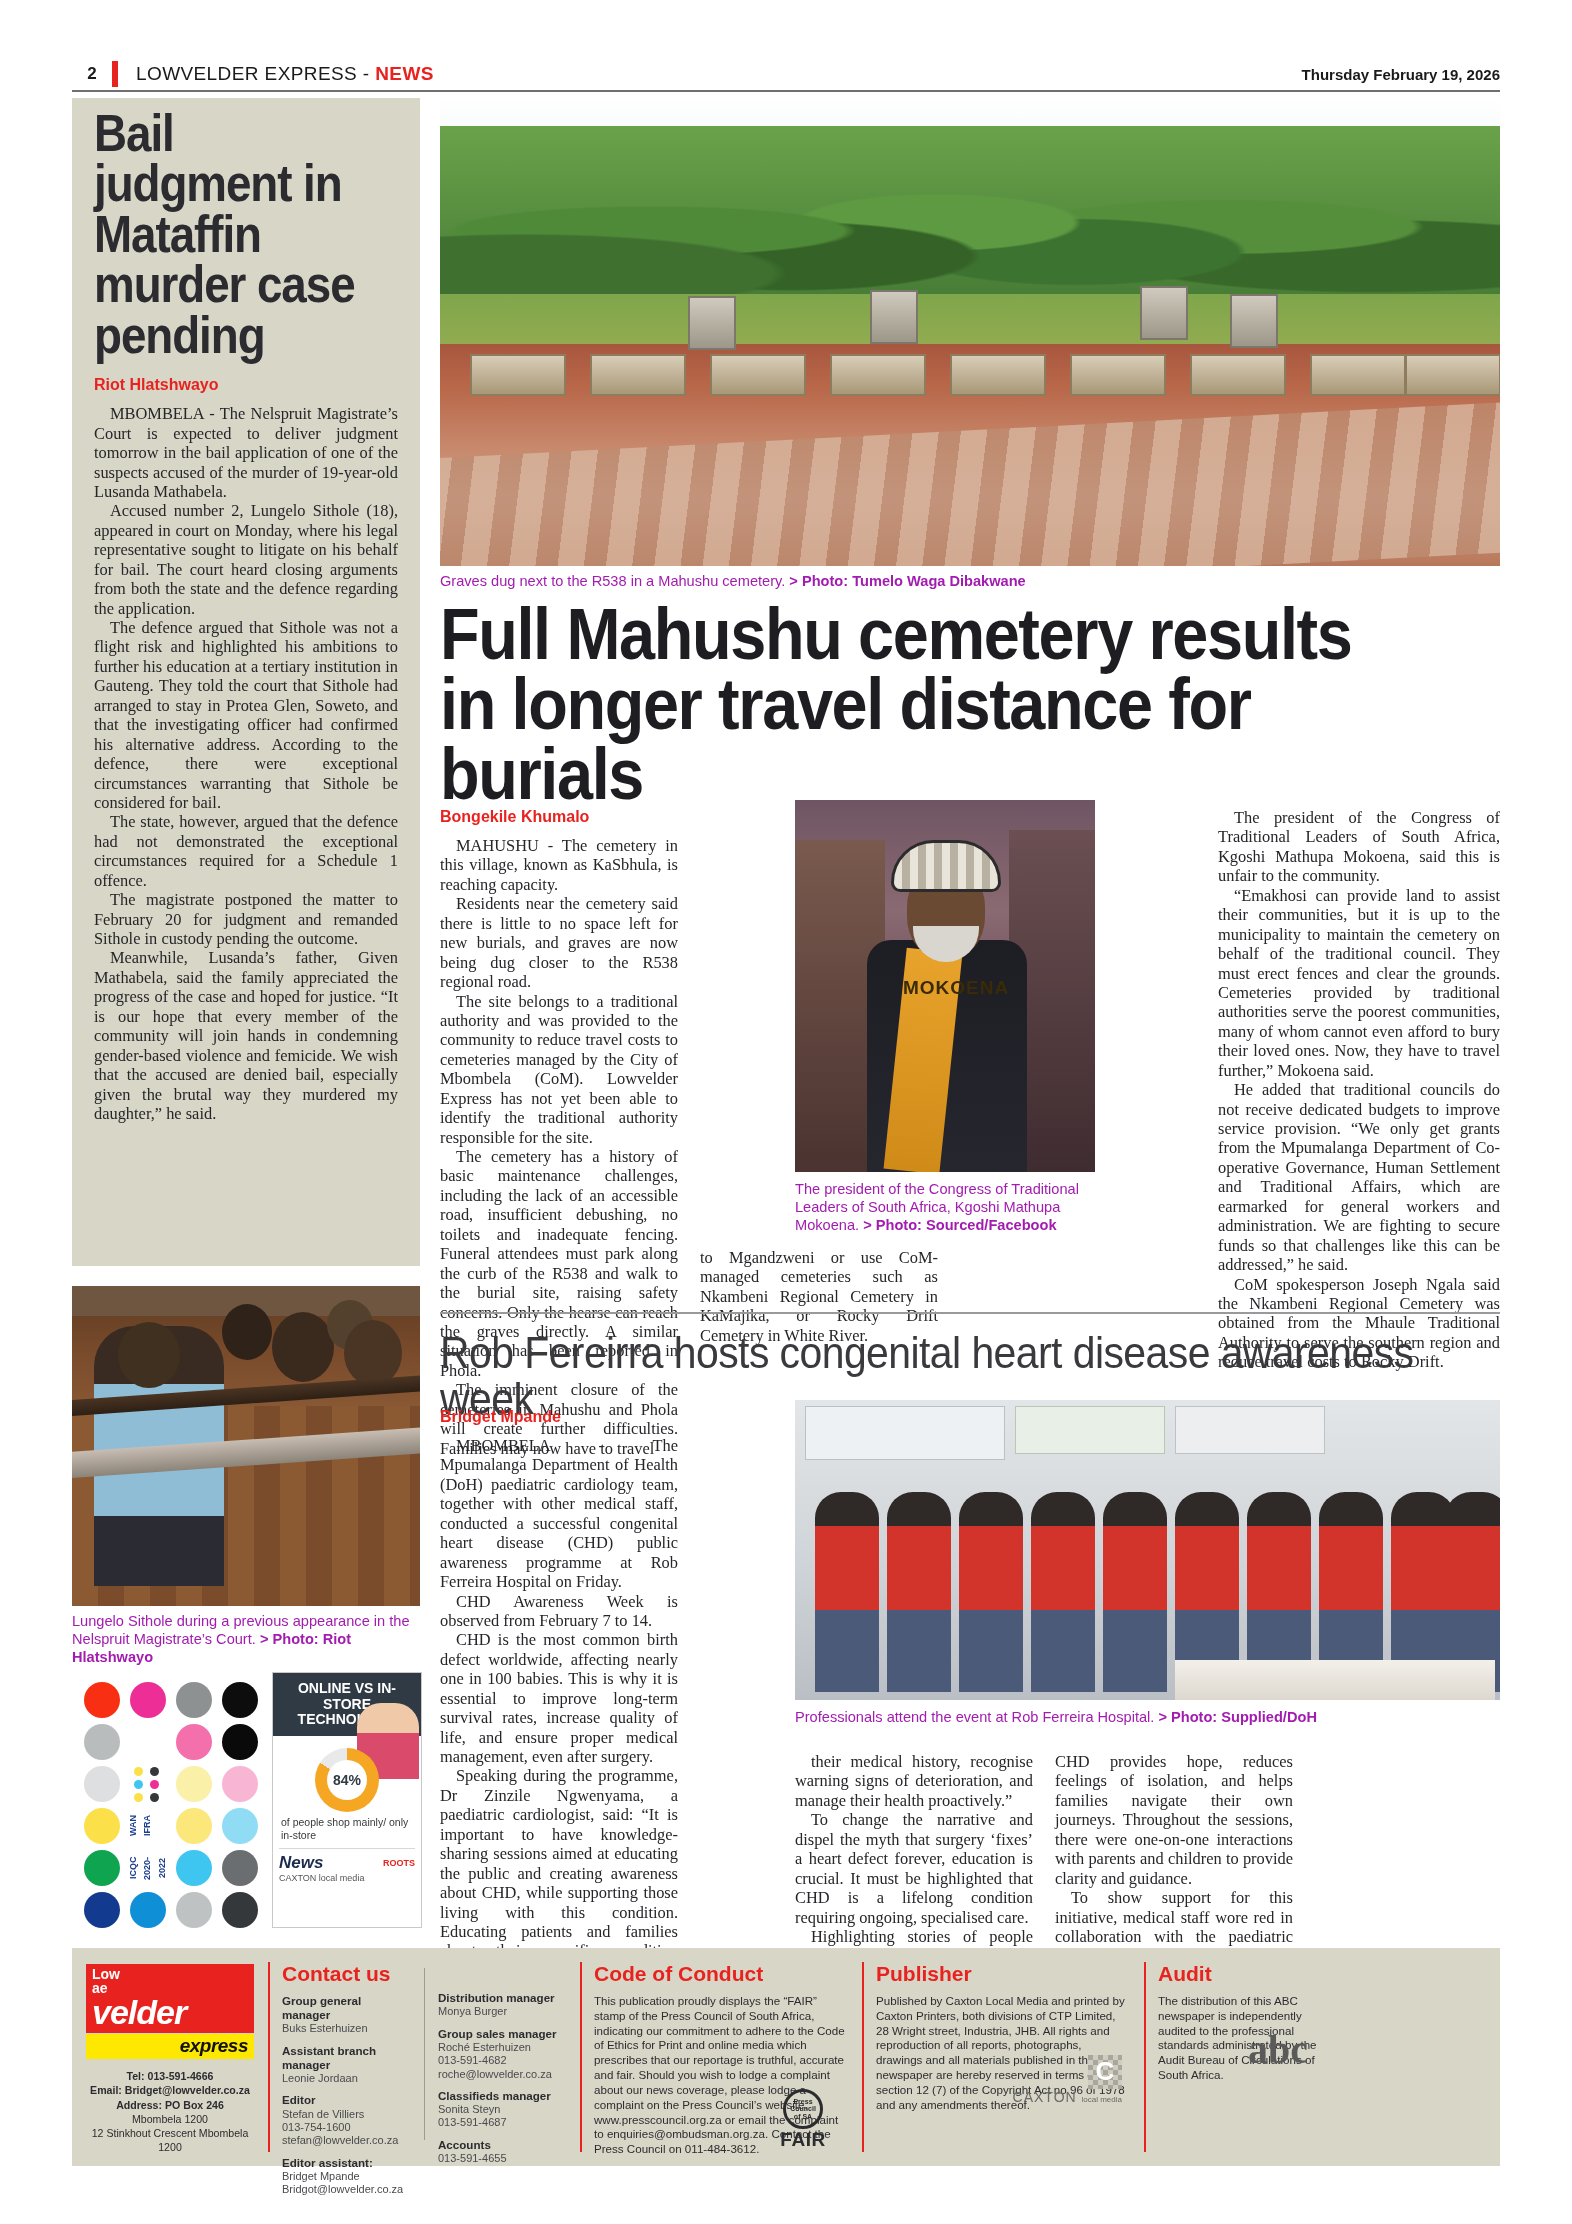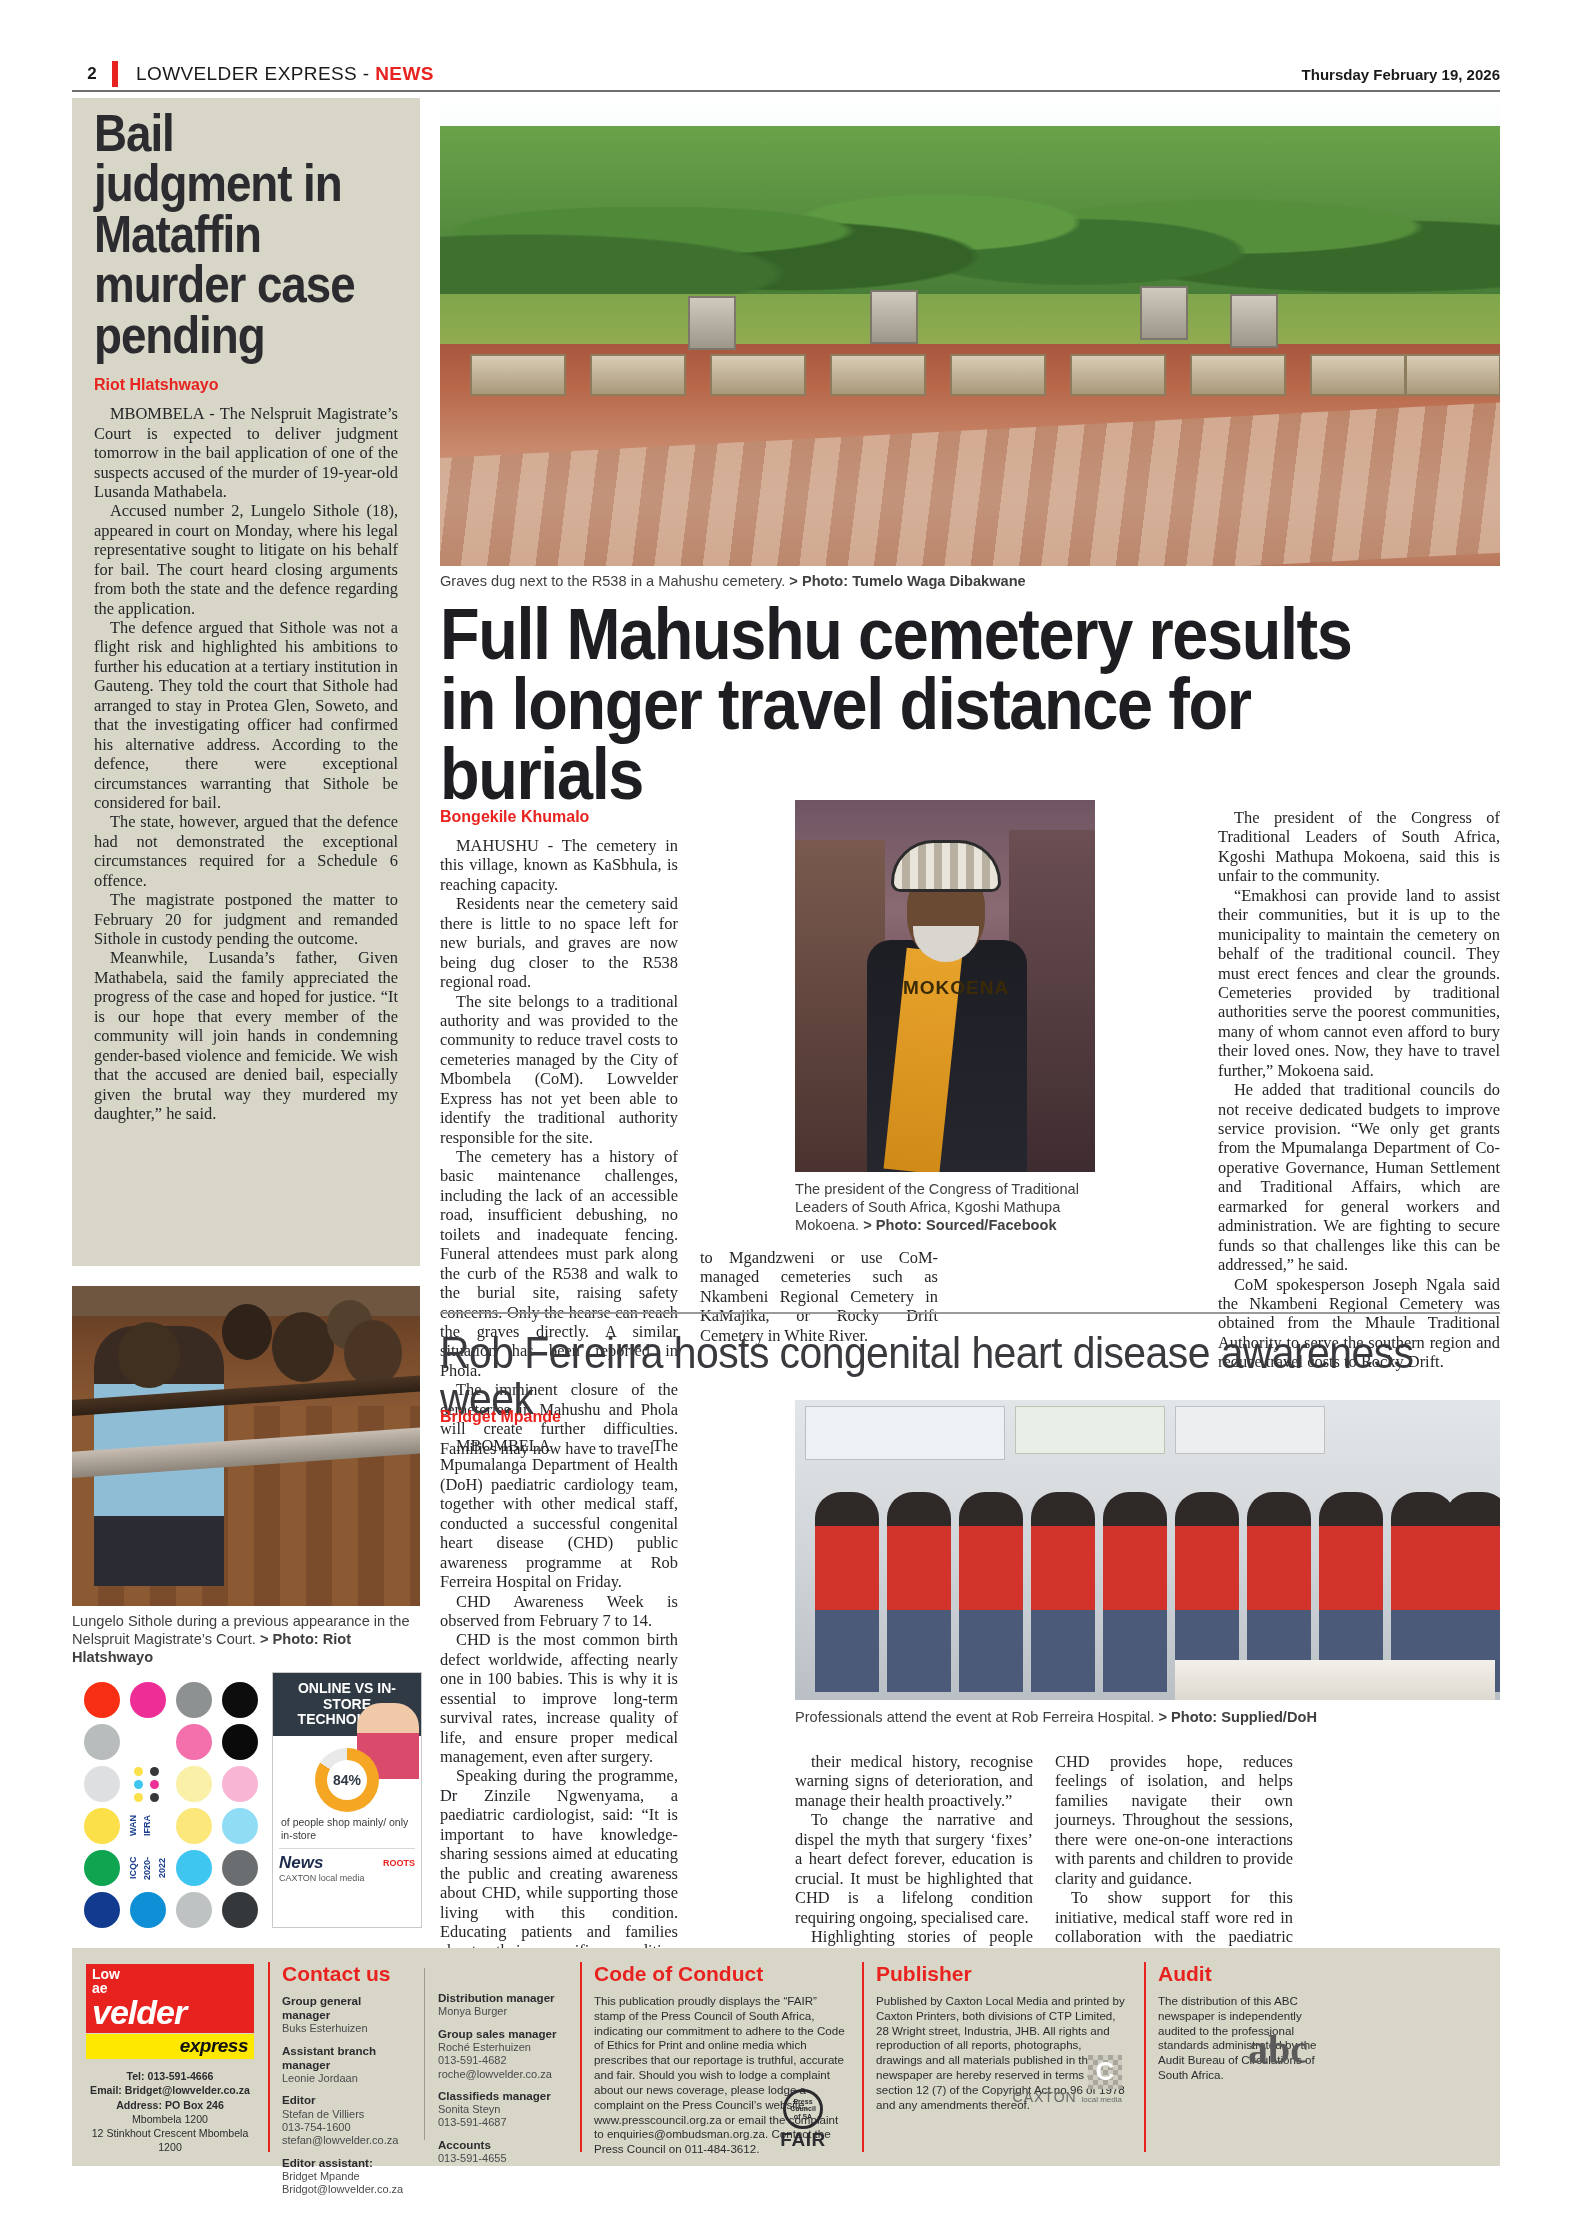"Graves dug next to the" .caption { color: #404040 -> #a21caf }
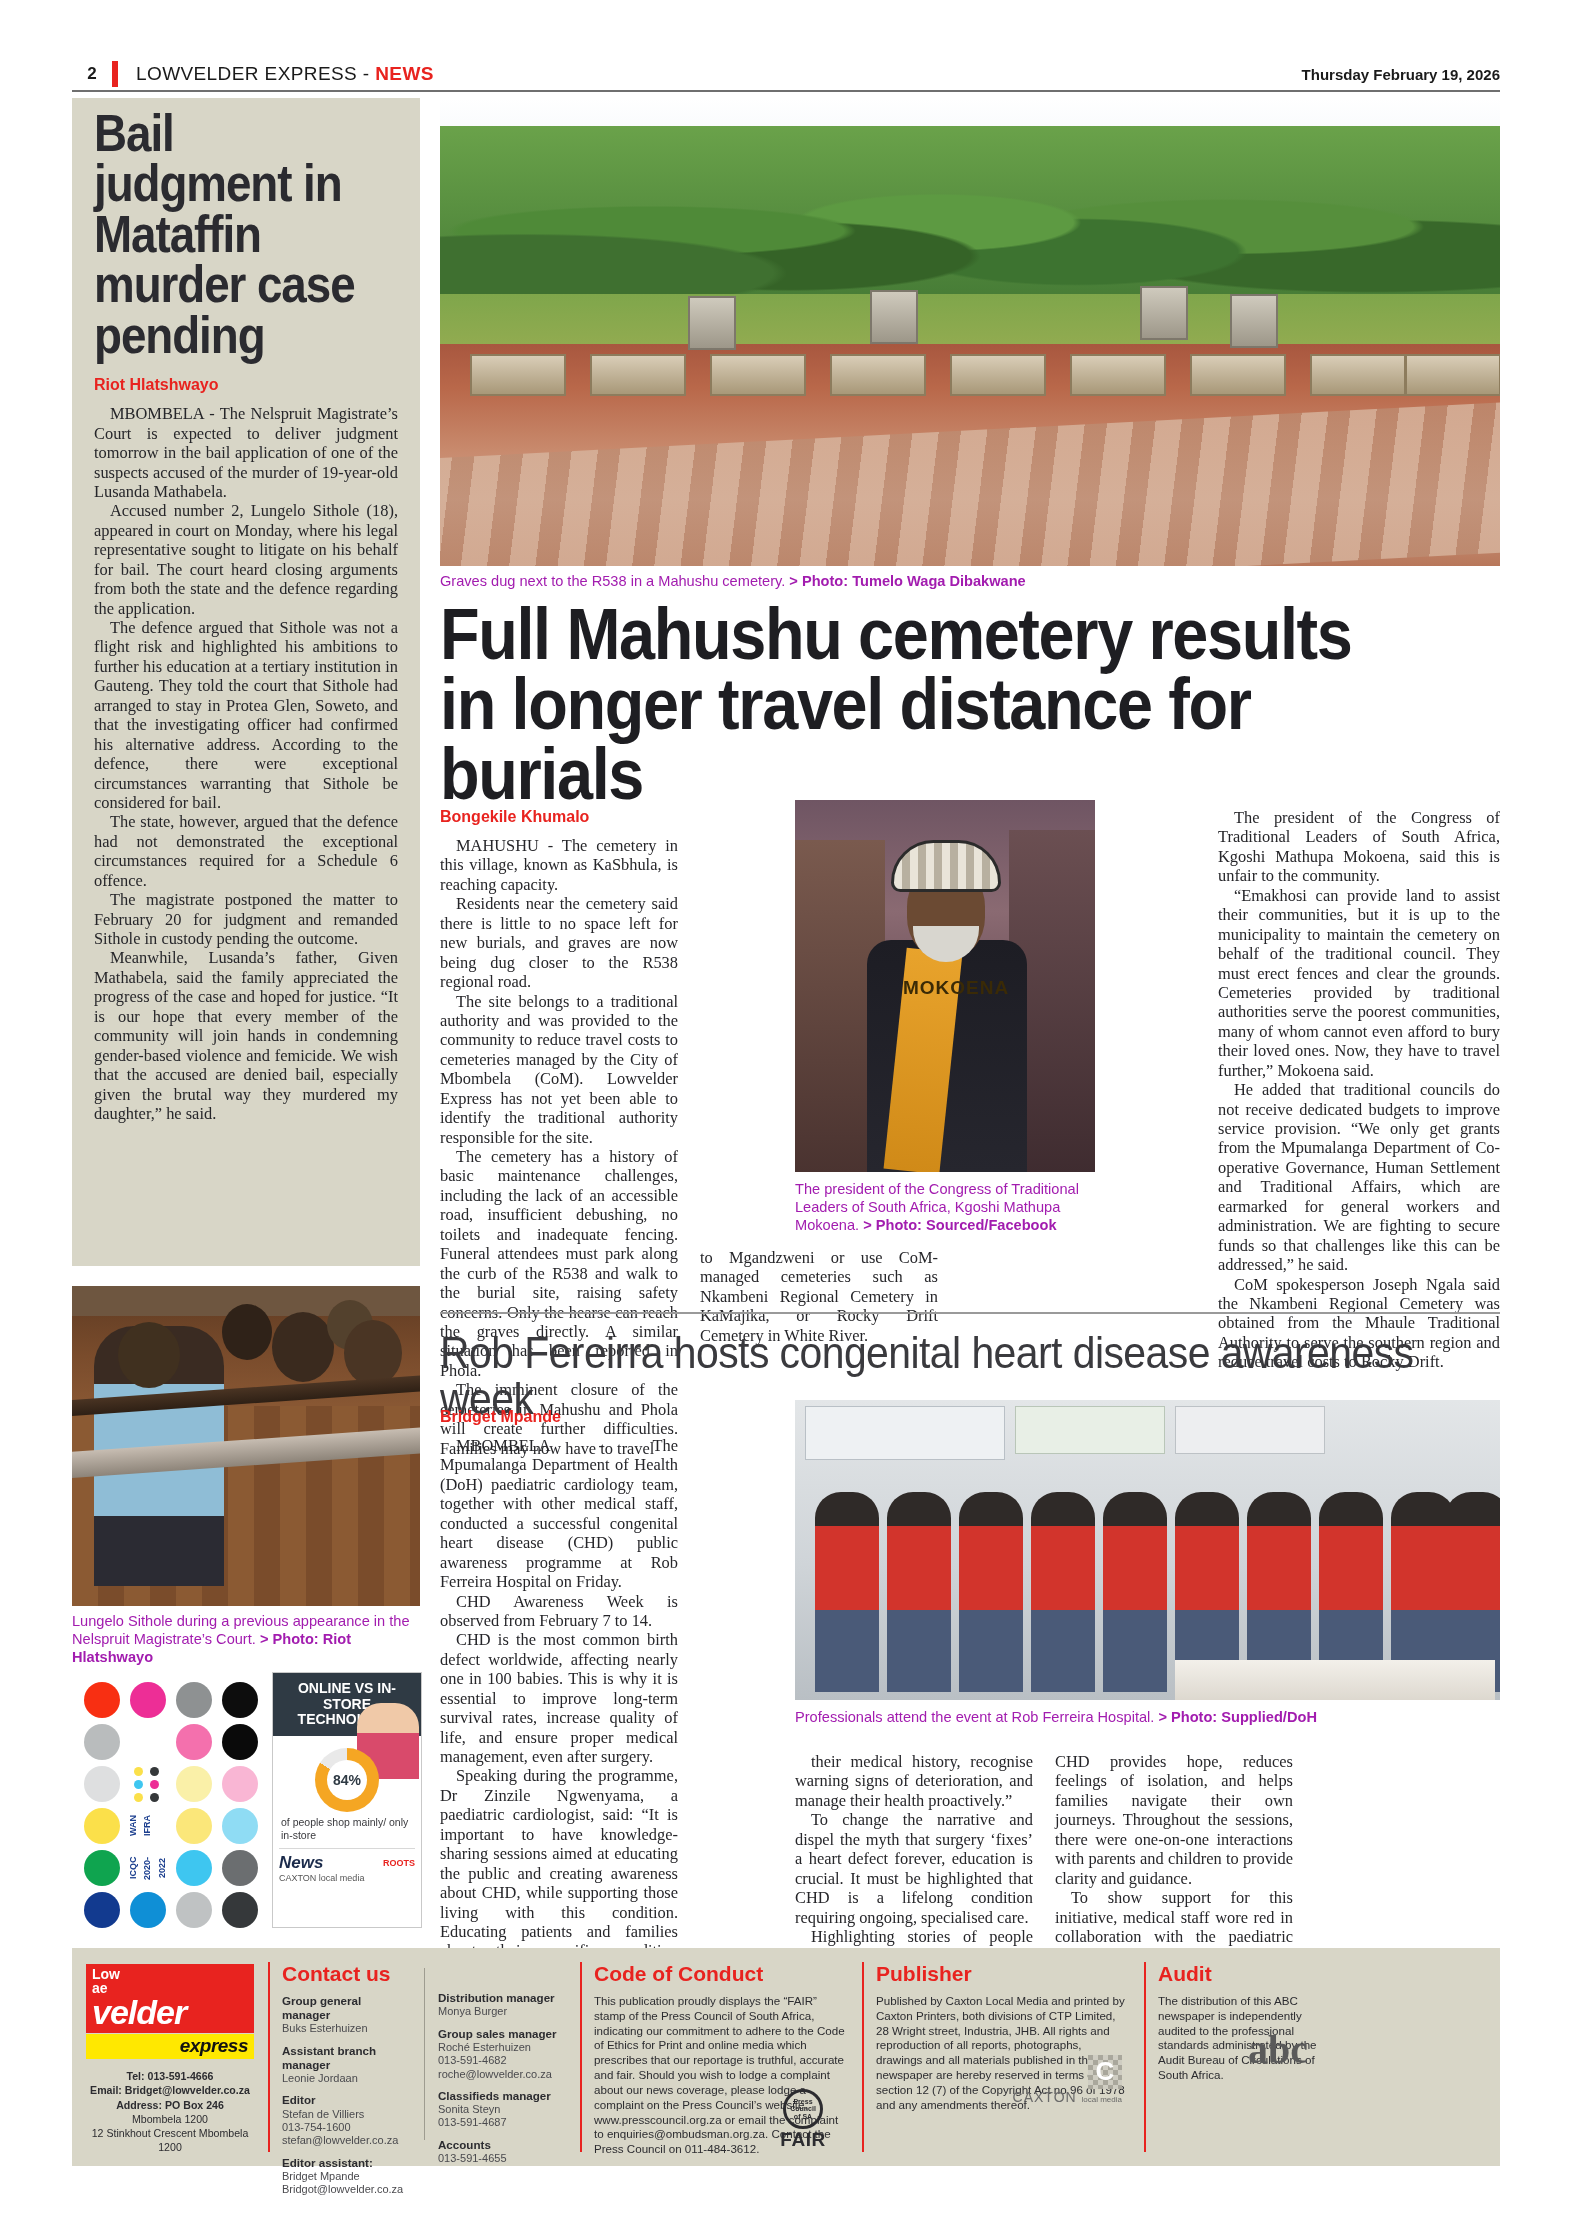"The state, however, argued that" p { text: 6 -> 1 }
